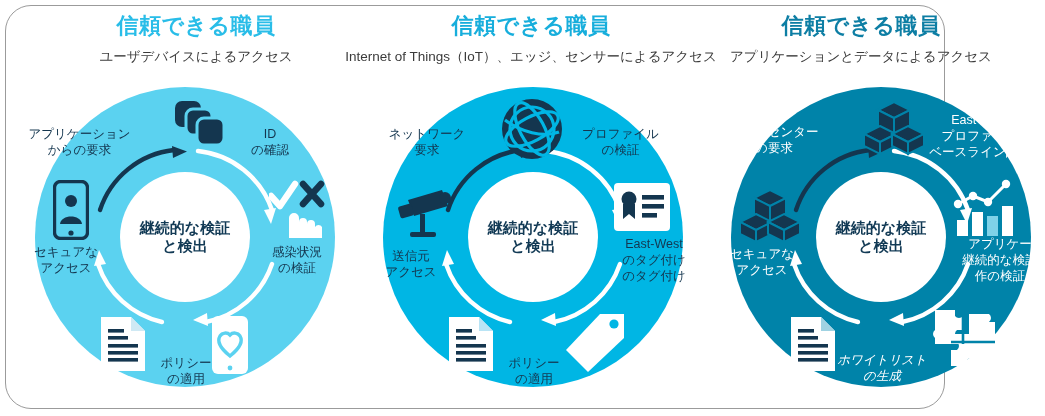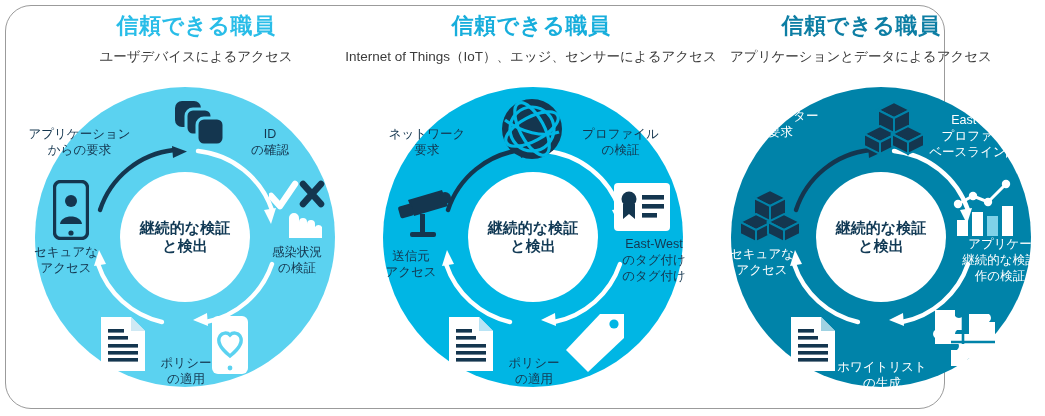"データセンター" div.lbl { top: 24px -> 40px }
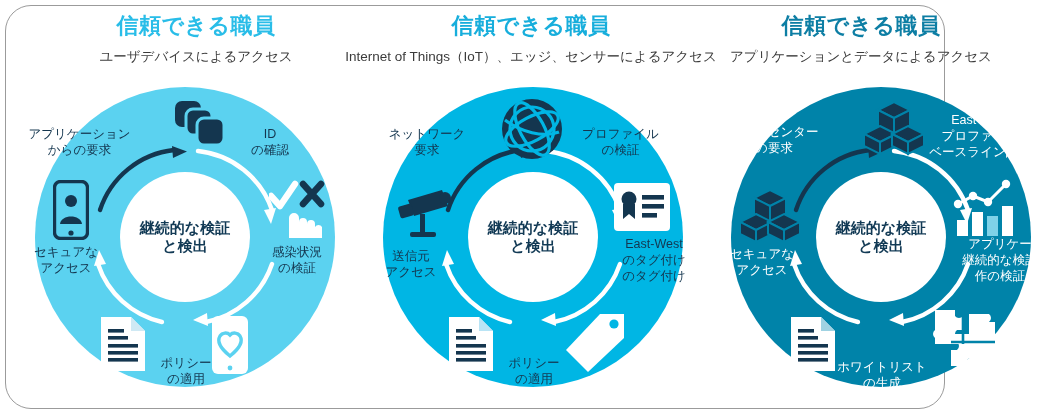"ホワイトリスト" div.lbl { font-style: none -> italic; top: 275px -> 268px }
